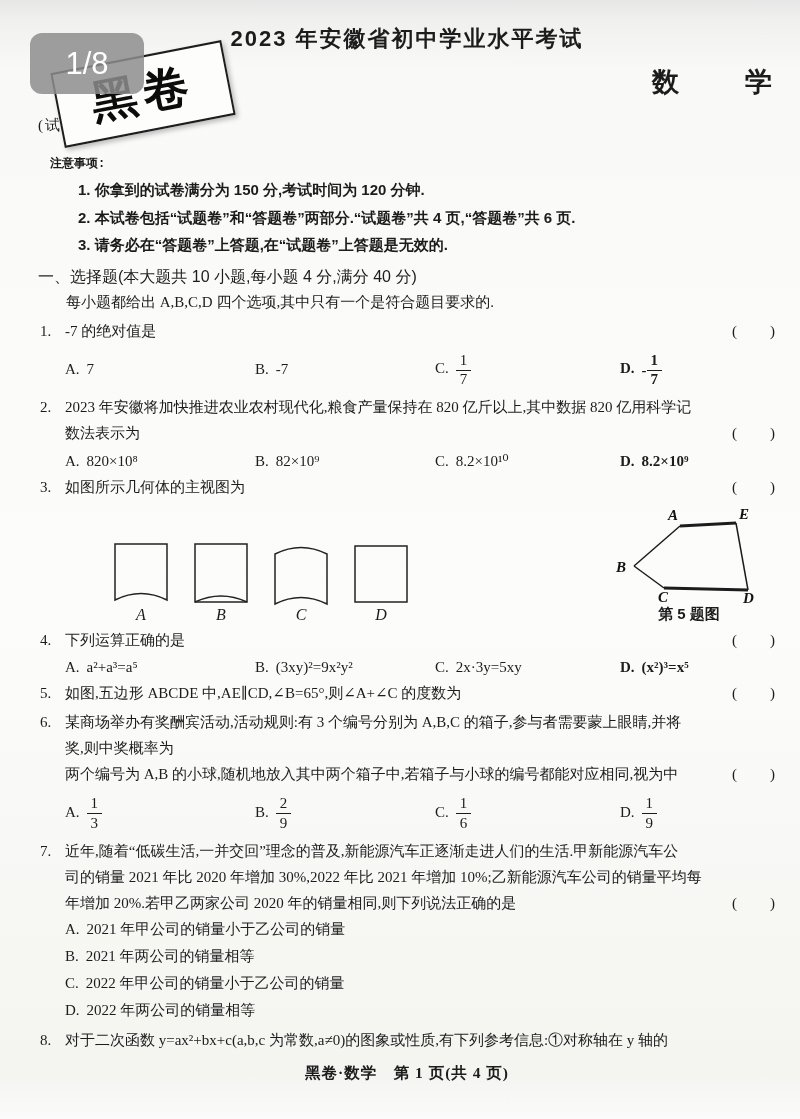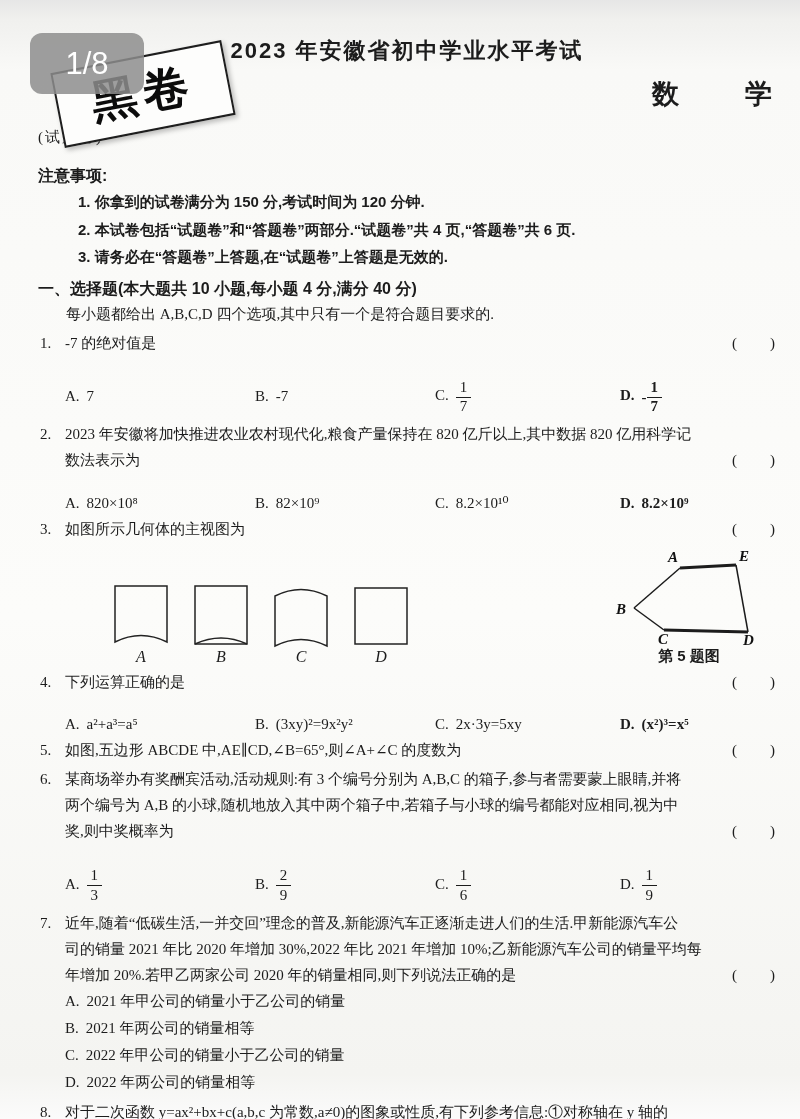"2023 年安徽省初中学业水平考试" .title { padding-top: 36px -> 24px }
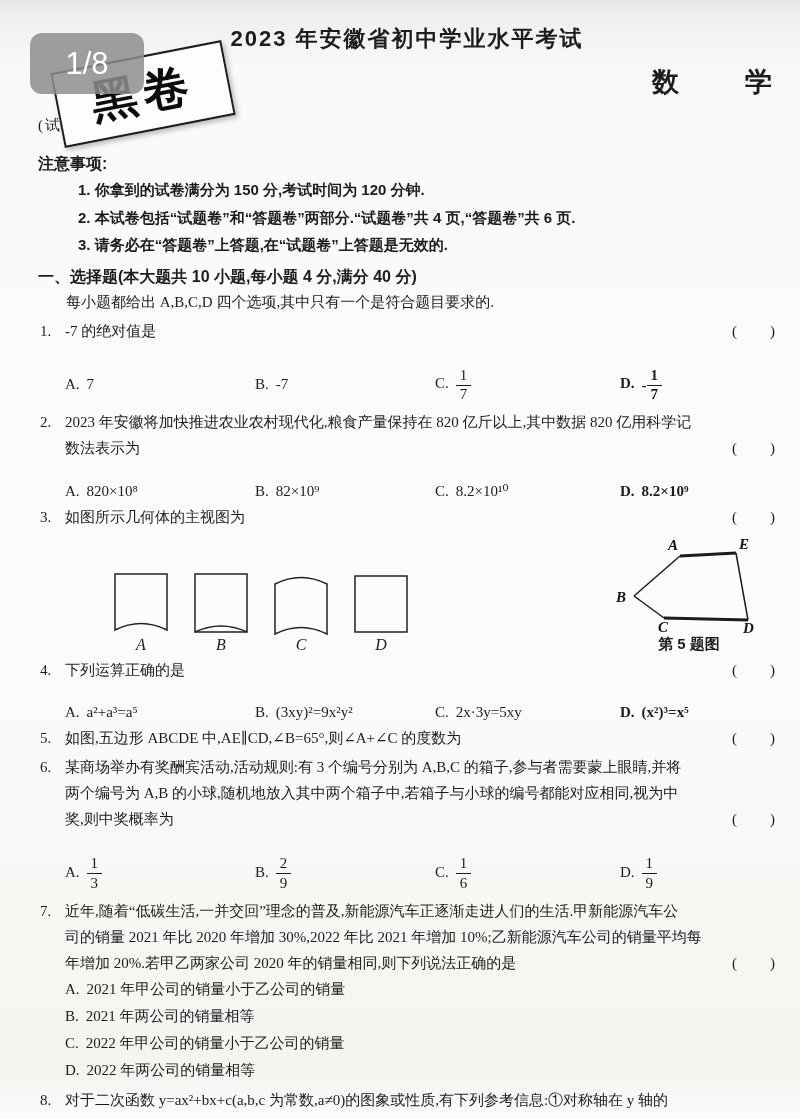"注意事项:" .notice-h { font-family: Liberation Sans, sans-serif -> Liberation Mono, monospace; font-size: 16px -> 12px; margin-left: none -> 12px }
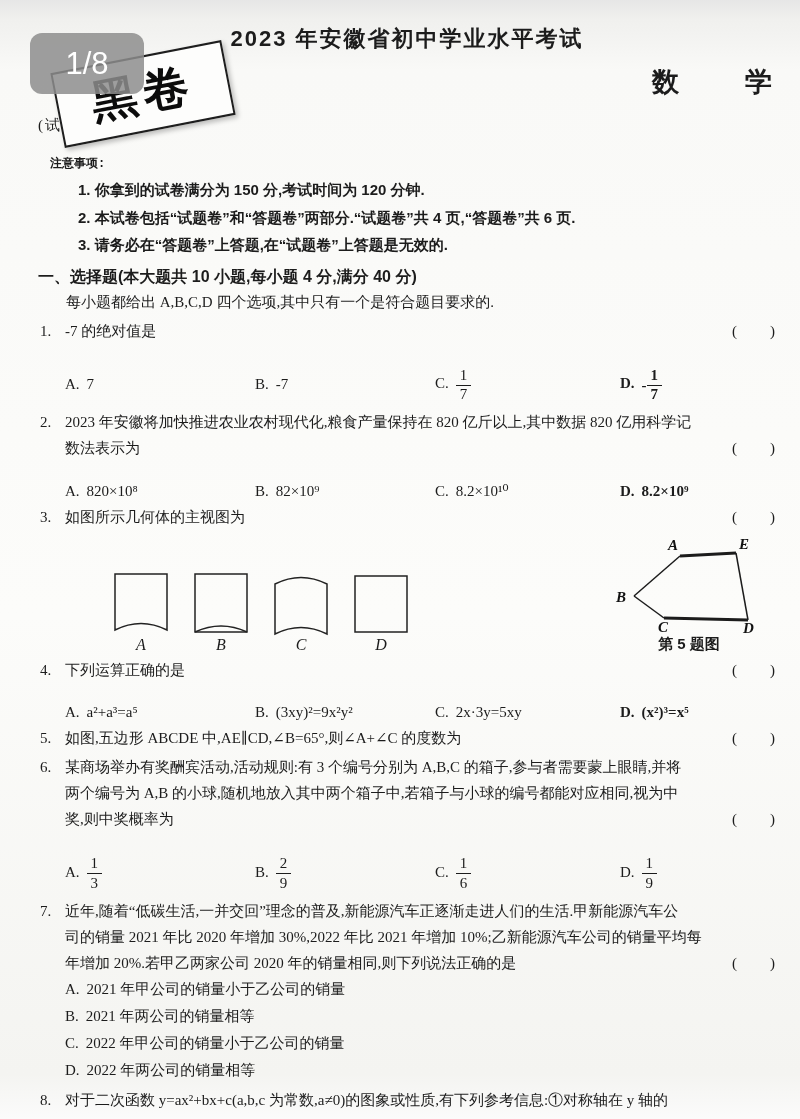"一、选择题(本大题共 10 小题,每小题 4 分,满分" .section-h { font-weight: bold -> normal }
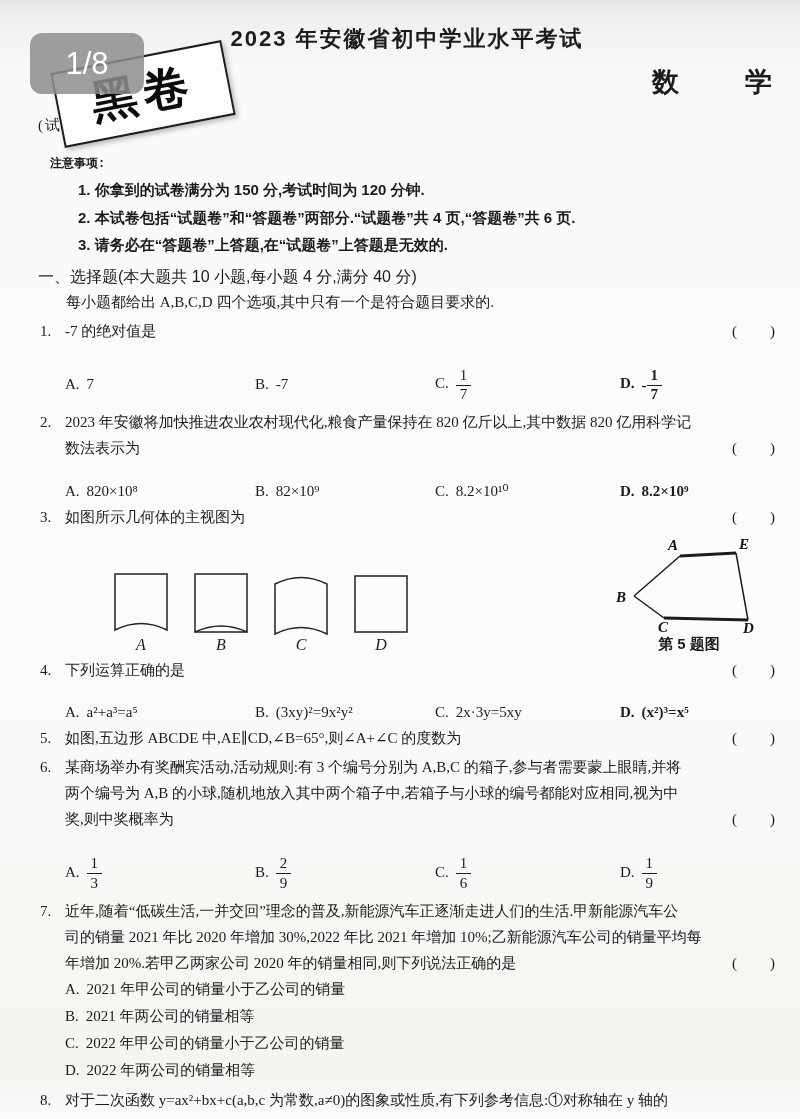"A. 7" .opts { margin: 21px 0 4px -> 6px 0 4px }
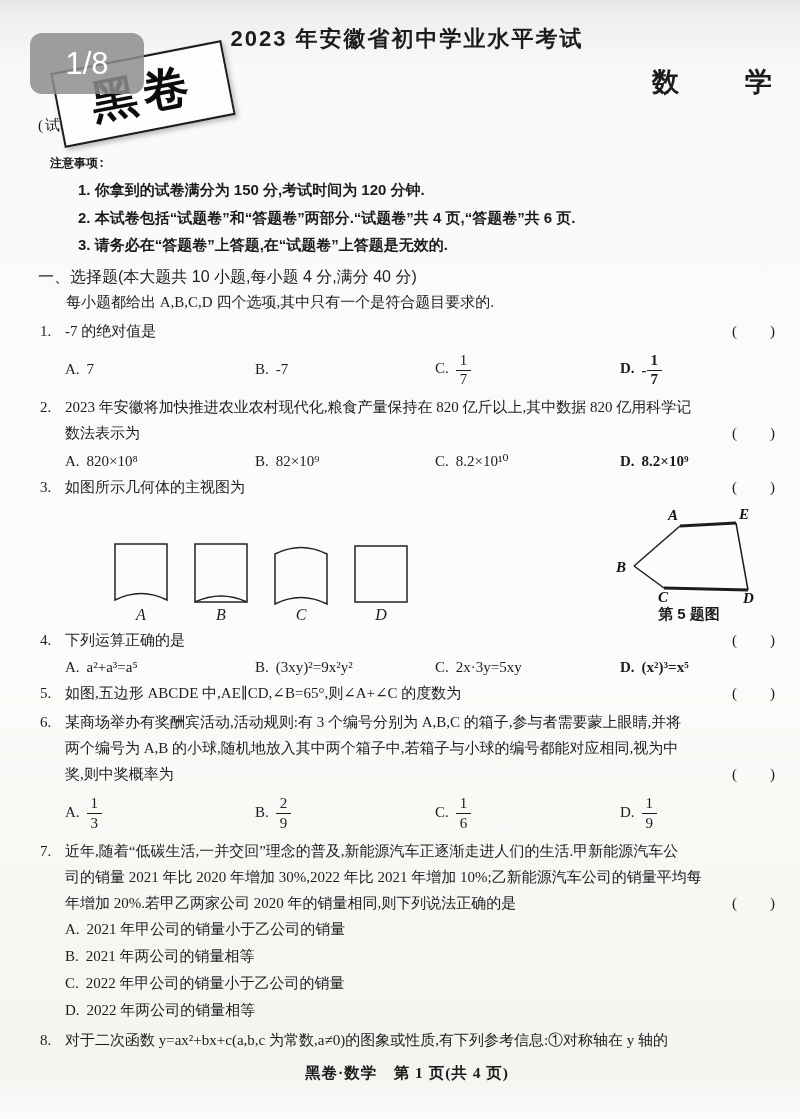"两个编号为 A,B" span.stem-line { order: before "奖,则中奖概率为" -> after "奖,则中奖概率为" }
